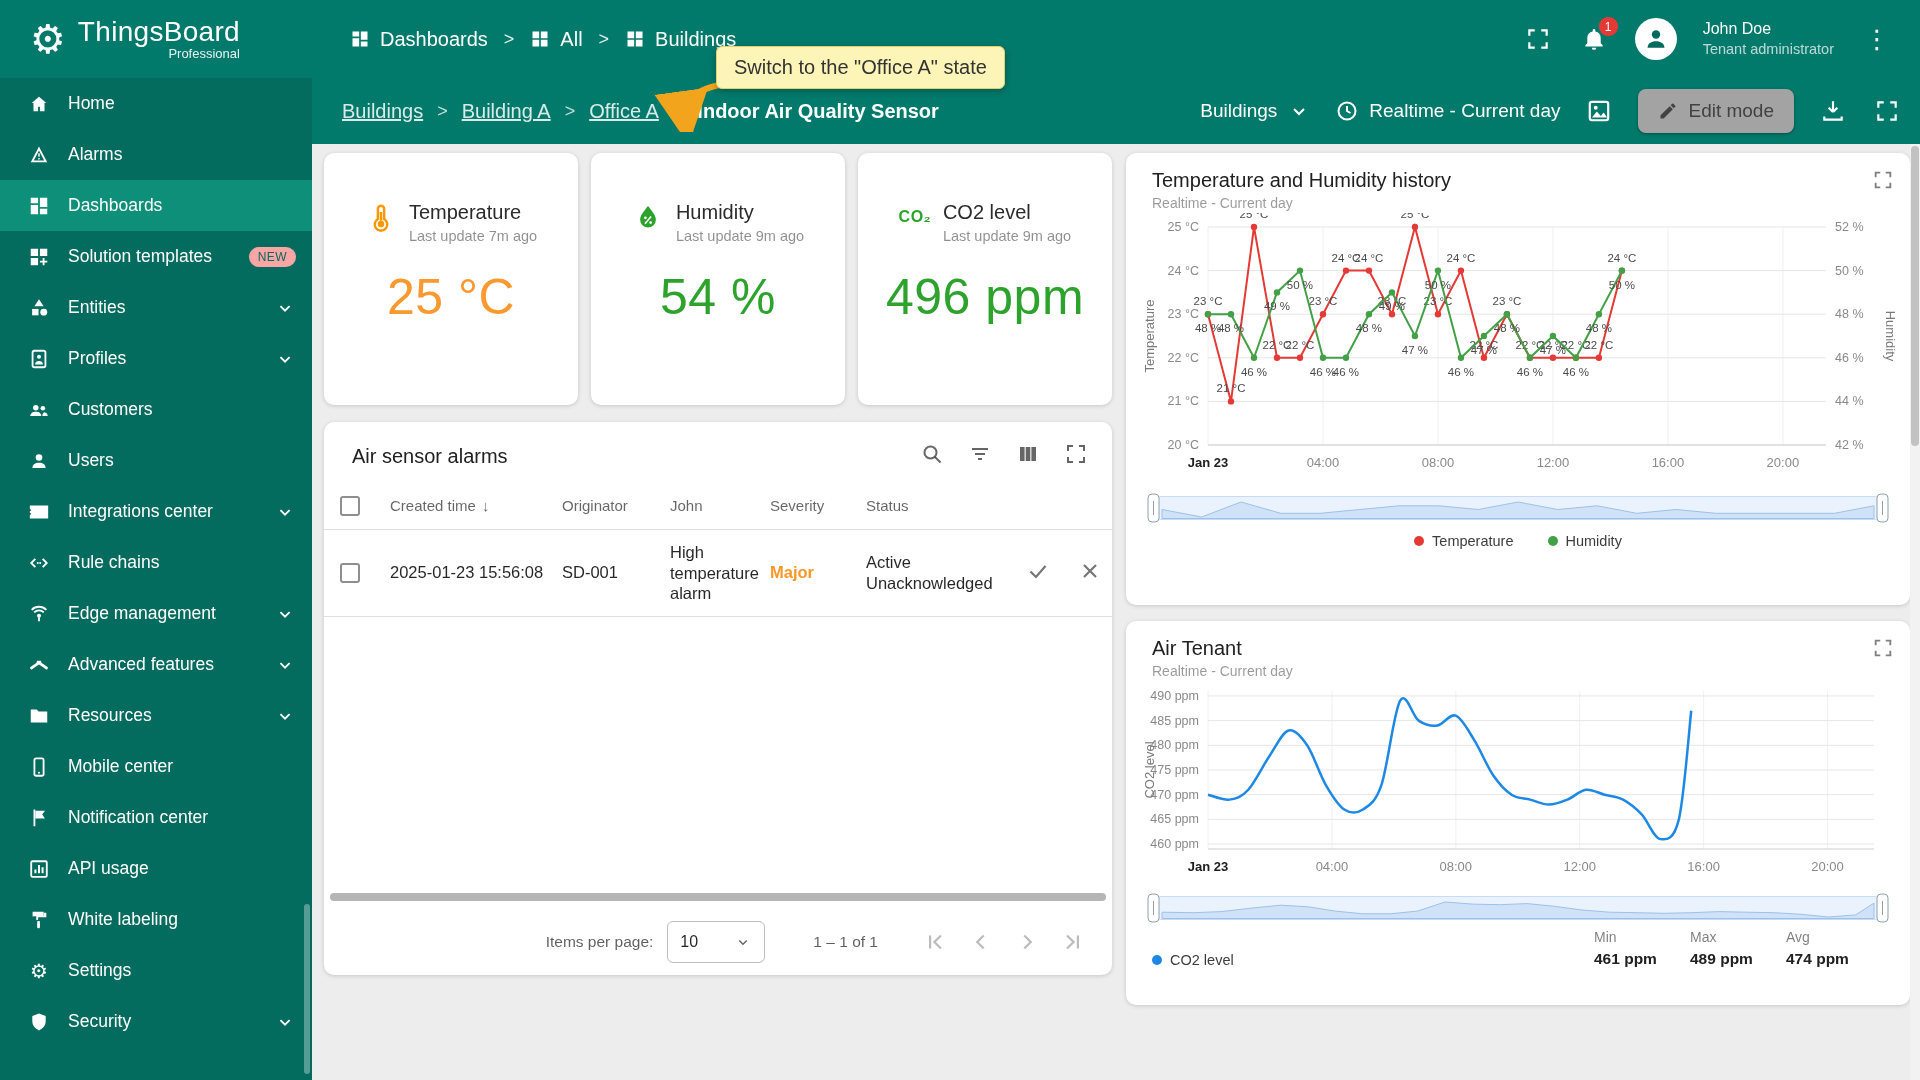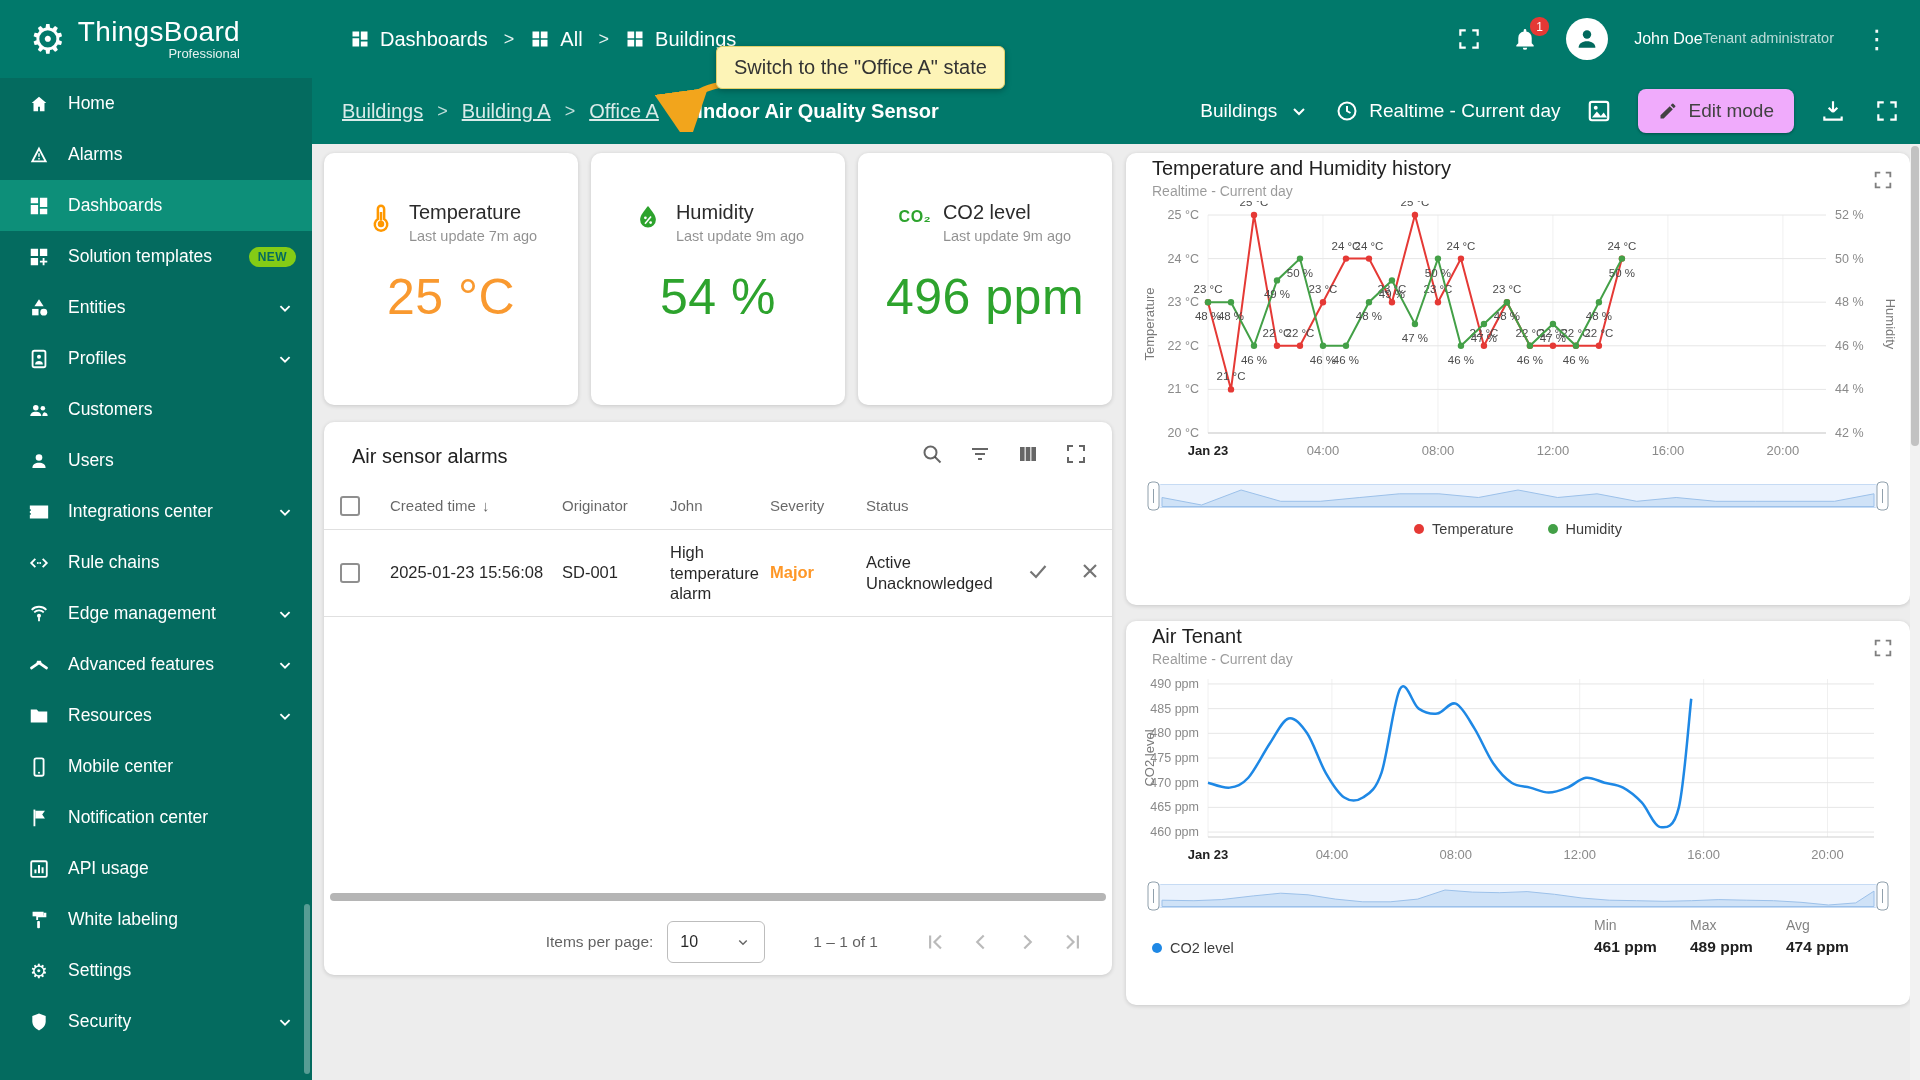"John Doe" .user-info { flex-direction: row -> column }
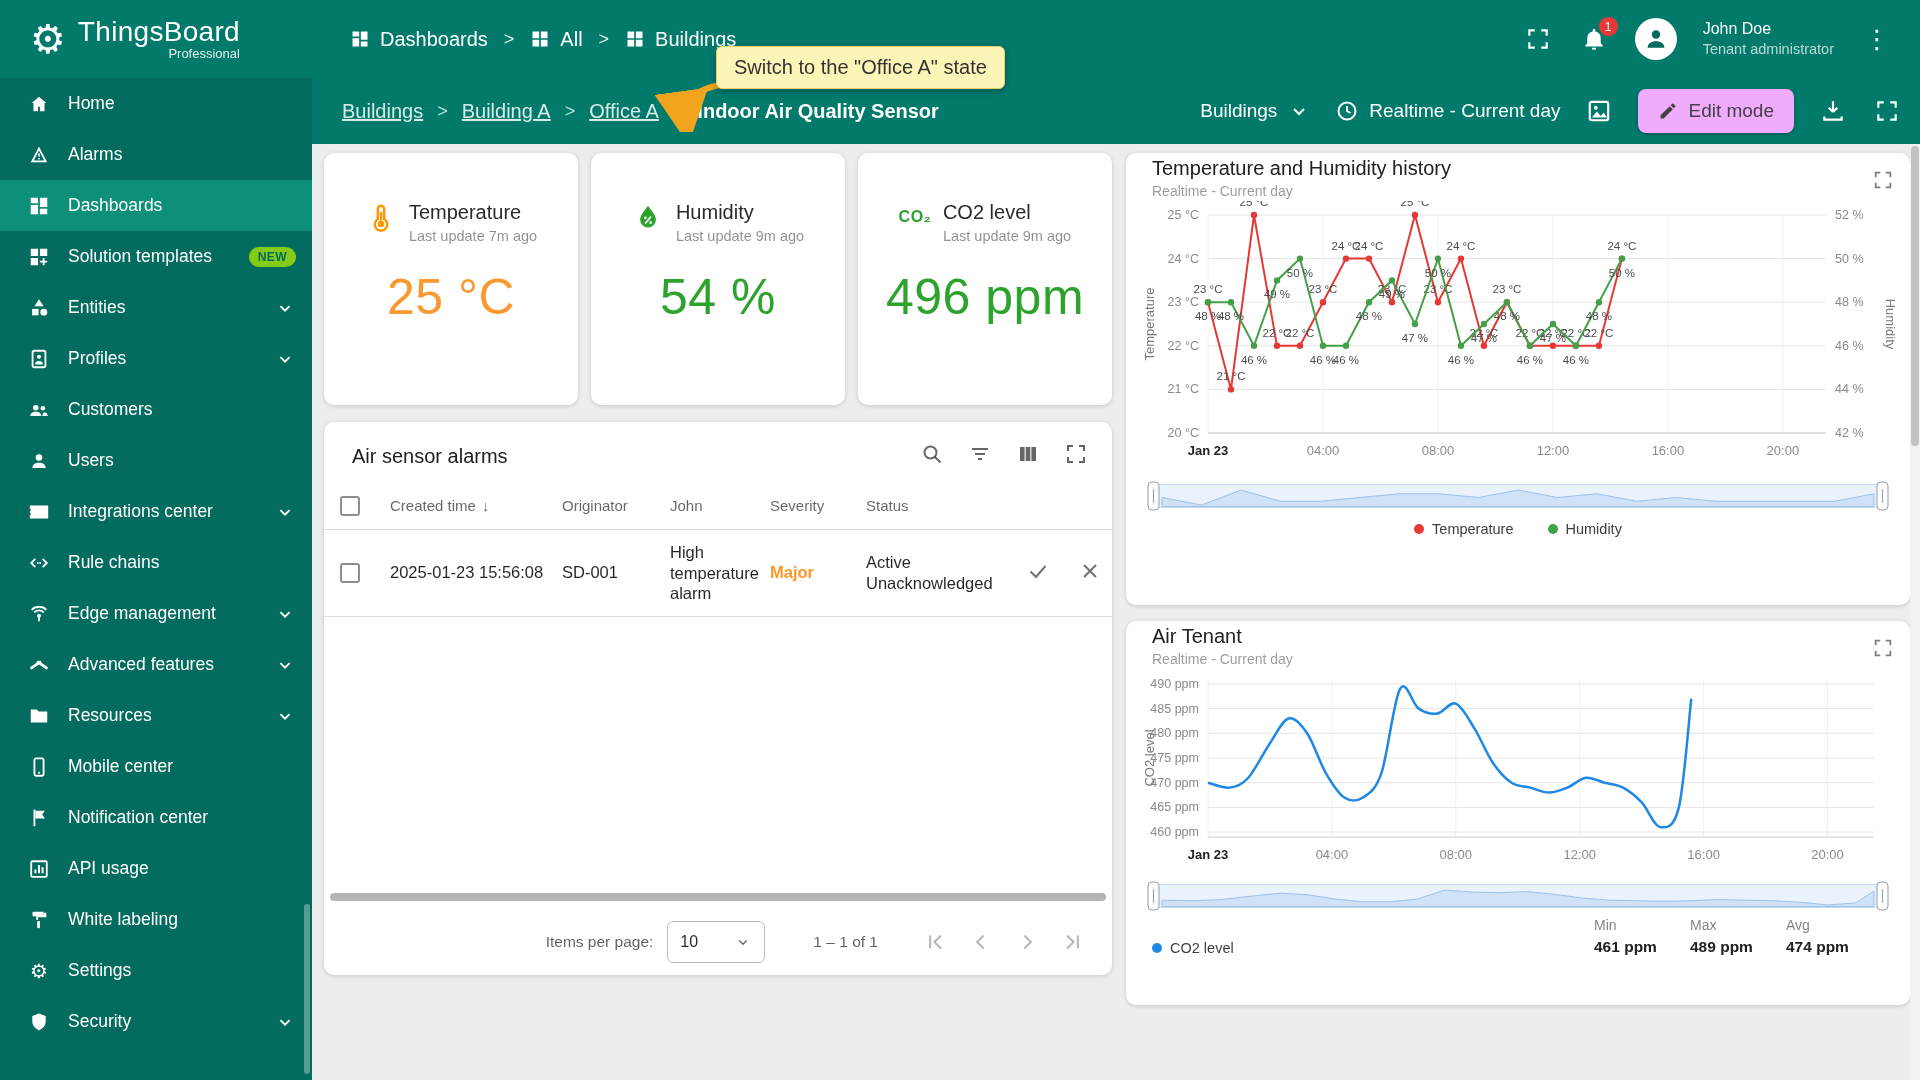"Edit mode" .edit-btn { background: #f0abfc -> #a3a3a3 }
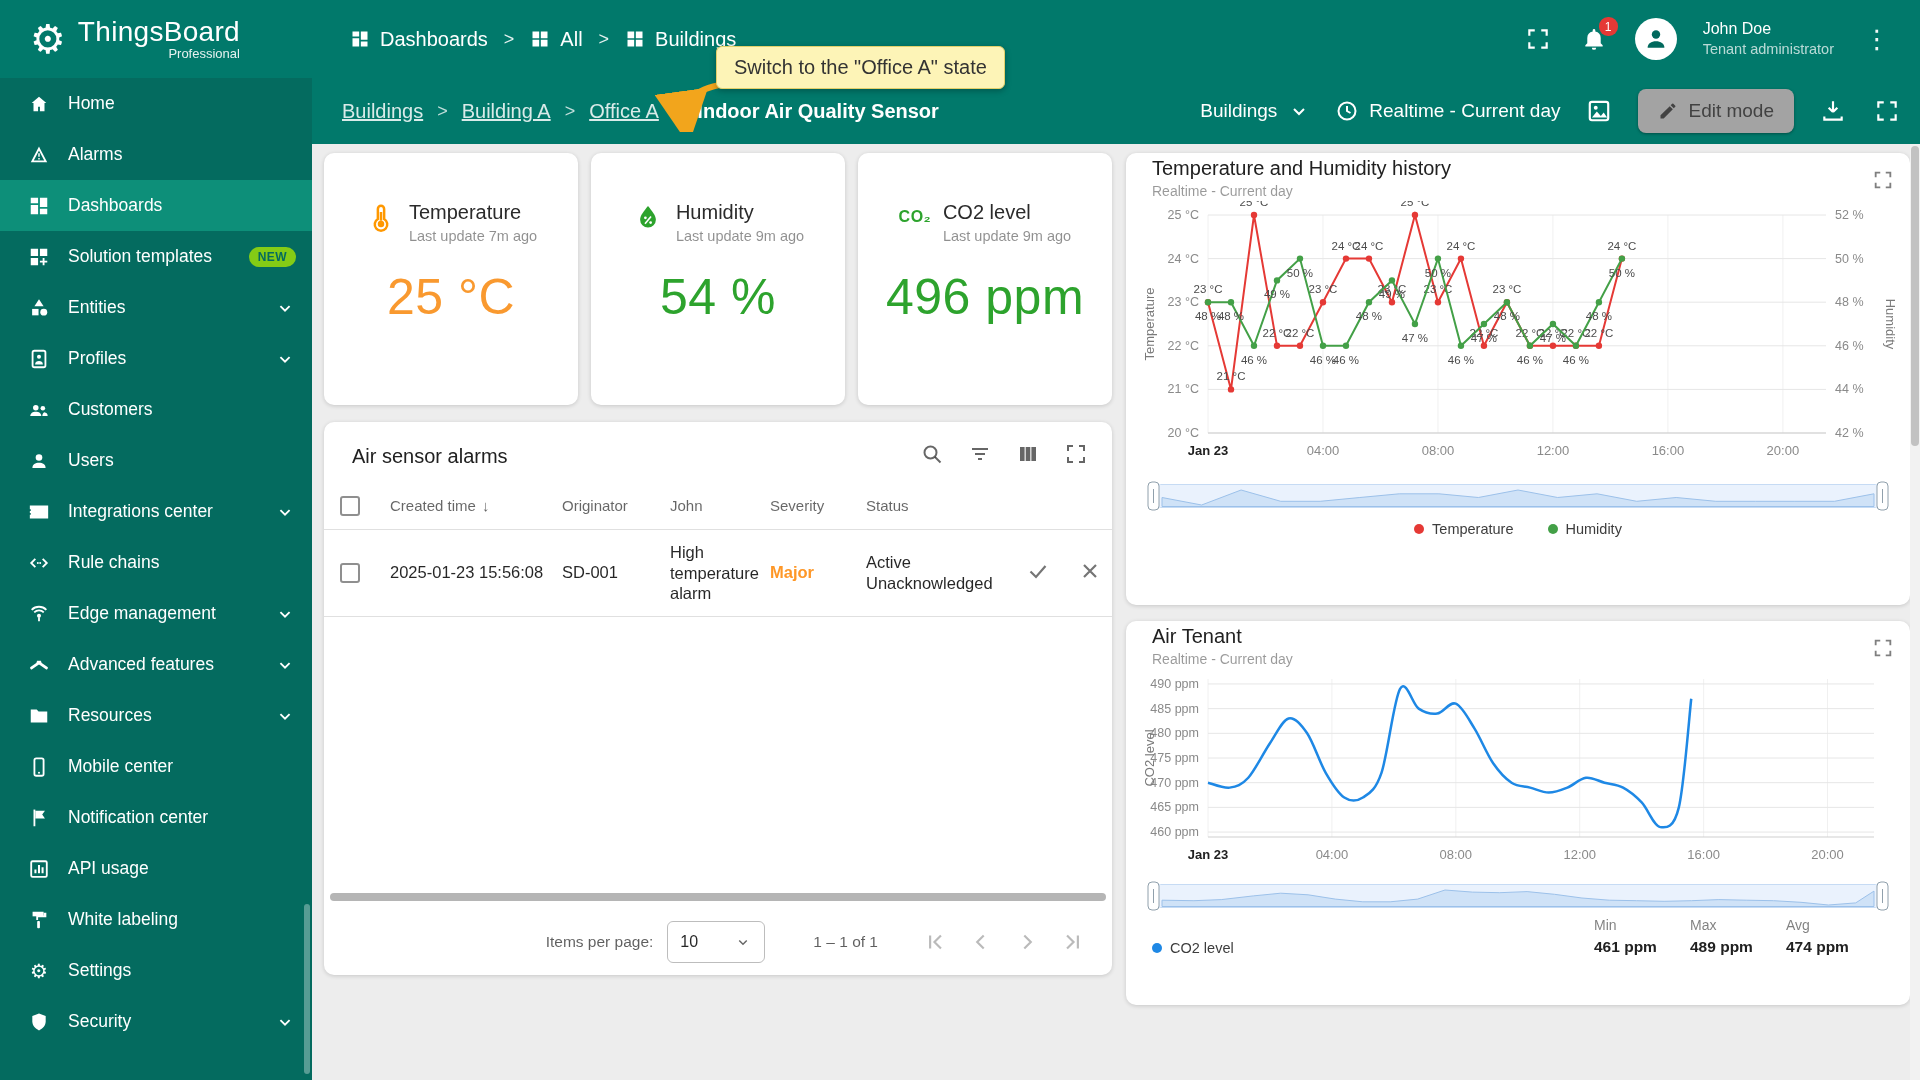"Temperature and Humidity history" .ch-title { padding: 4px 26px 0 -> 16px 26px 0 }
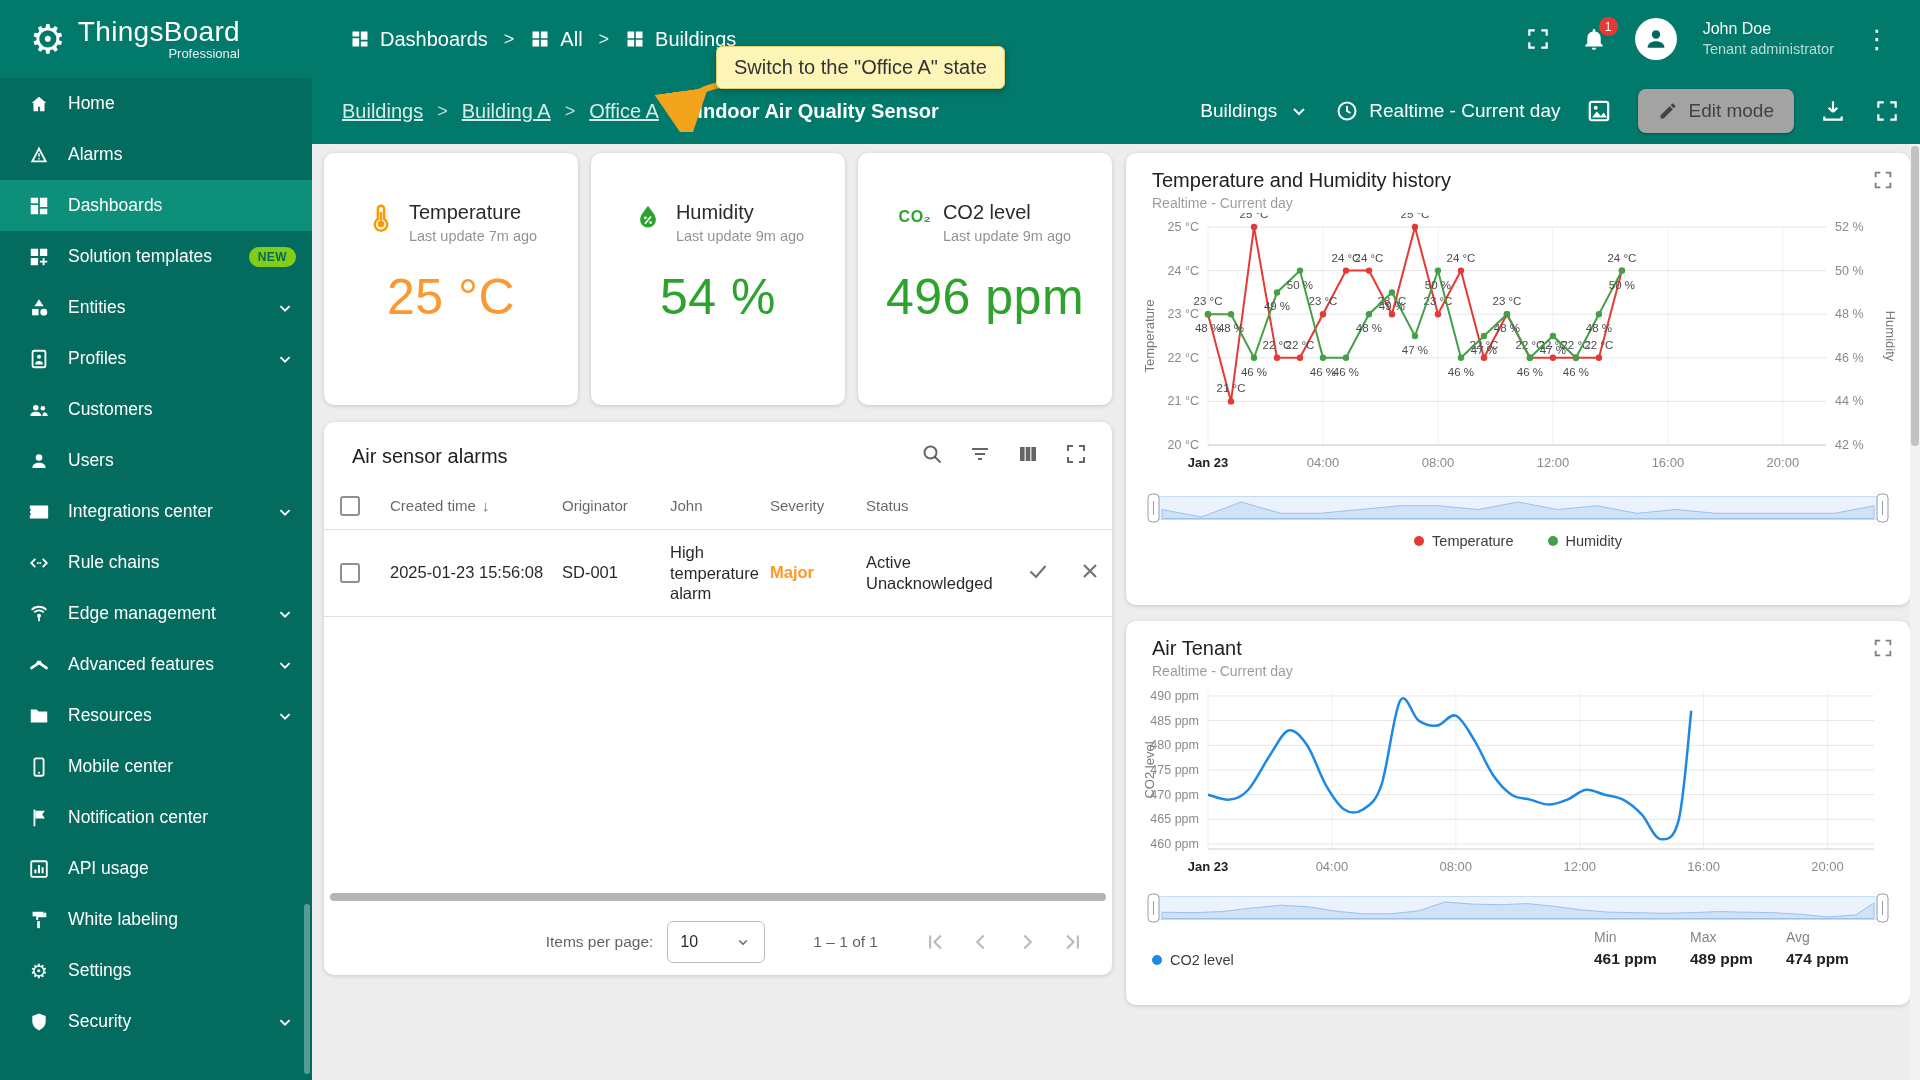"NEW" .new-badge { background: #84cc16 -> #fca5a5; font-weight: 700 -> 400 }
